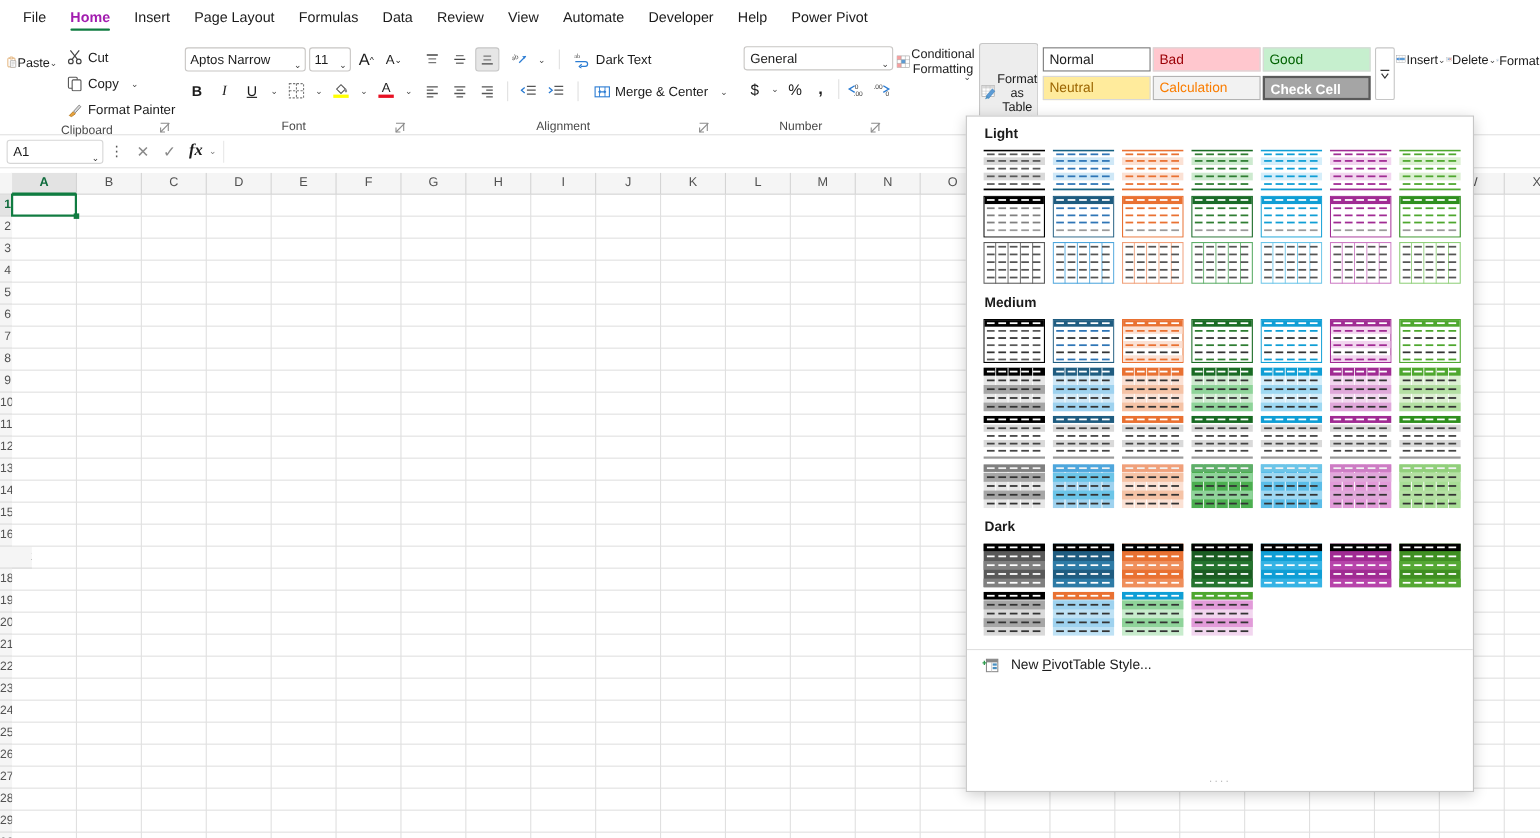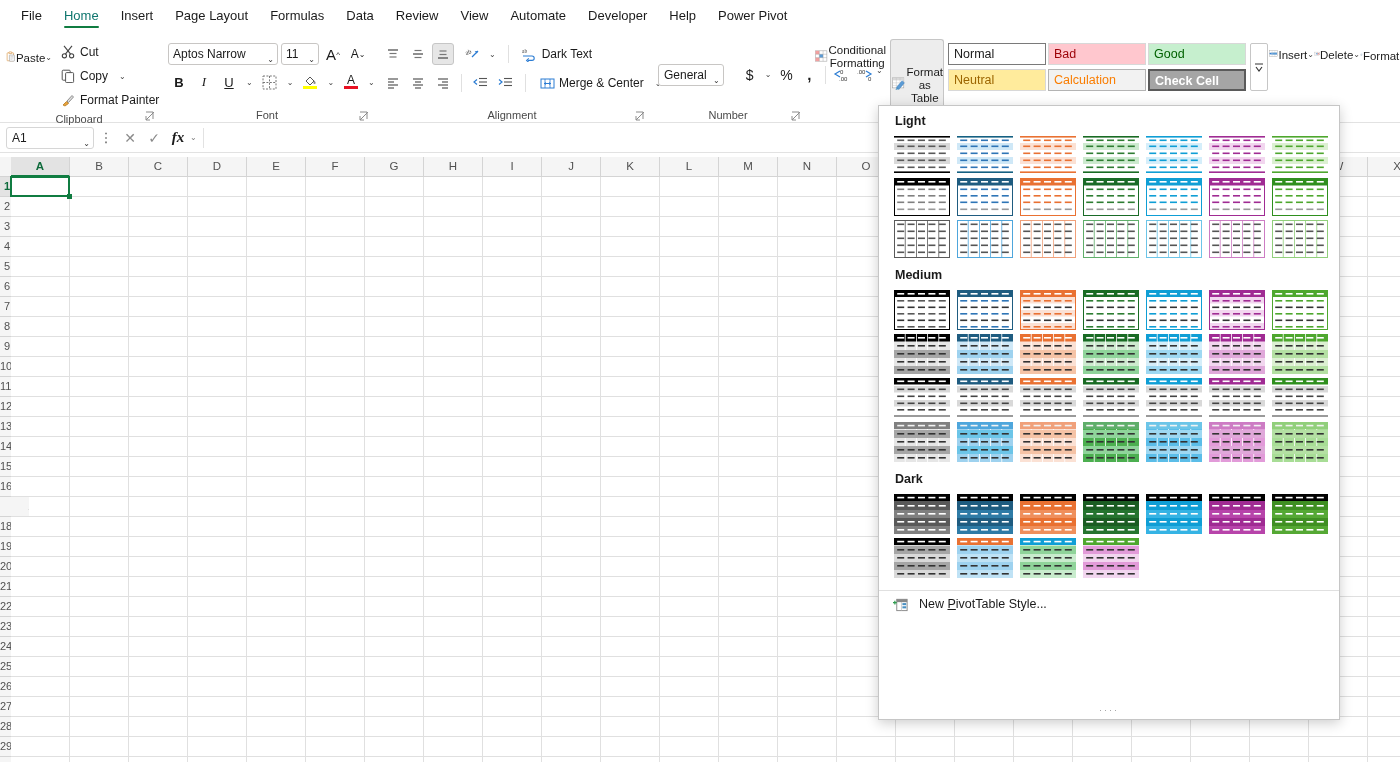"Home" .tab.active { color: #0f766e -> #a21caf; font-weight: 400 -> 700 }
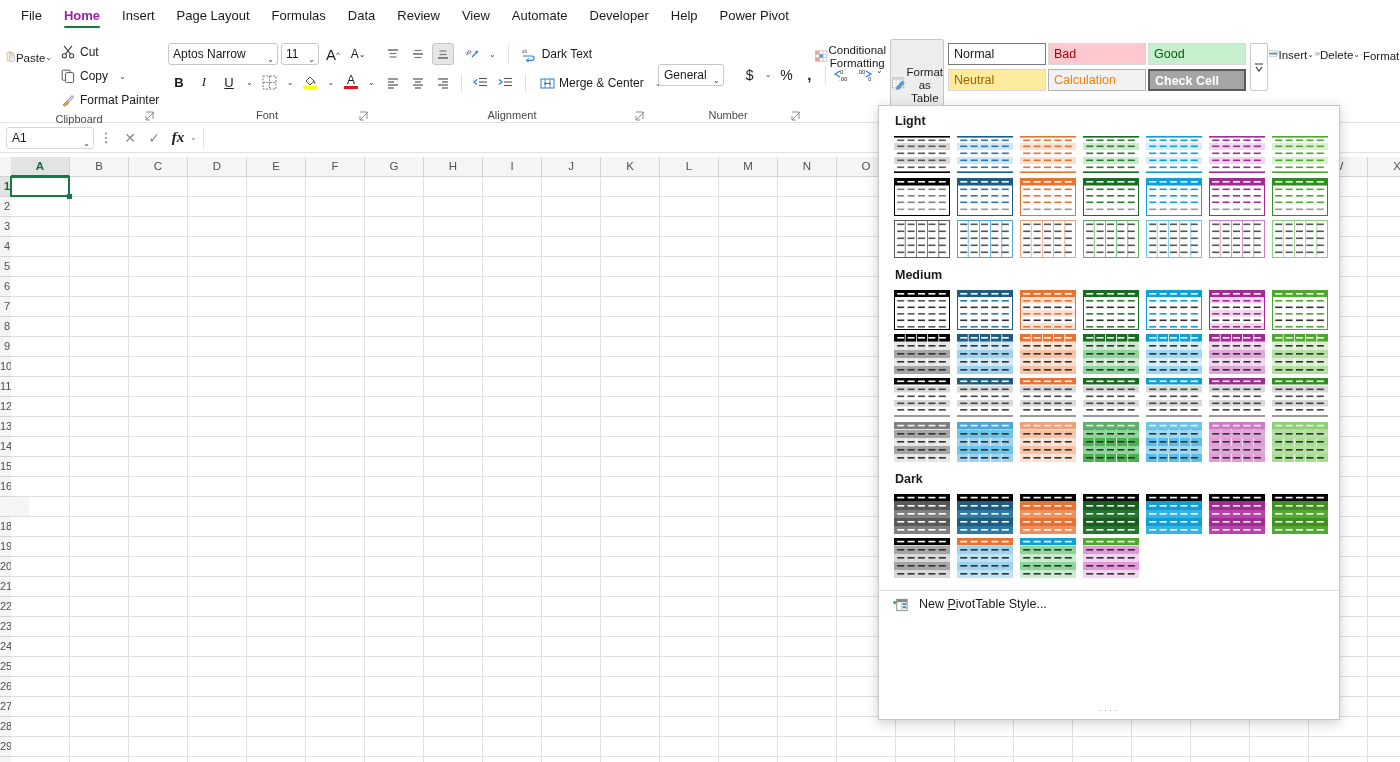"General" div.grp-body { flex-direction: row -> column; gap: 15px -> 5px; margin-left: none -> 32px }
